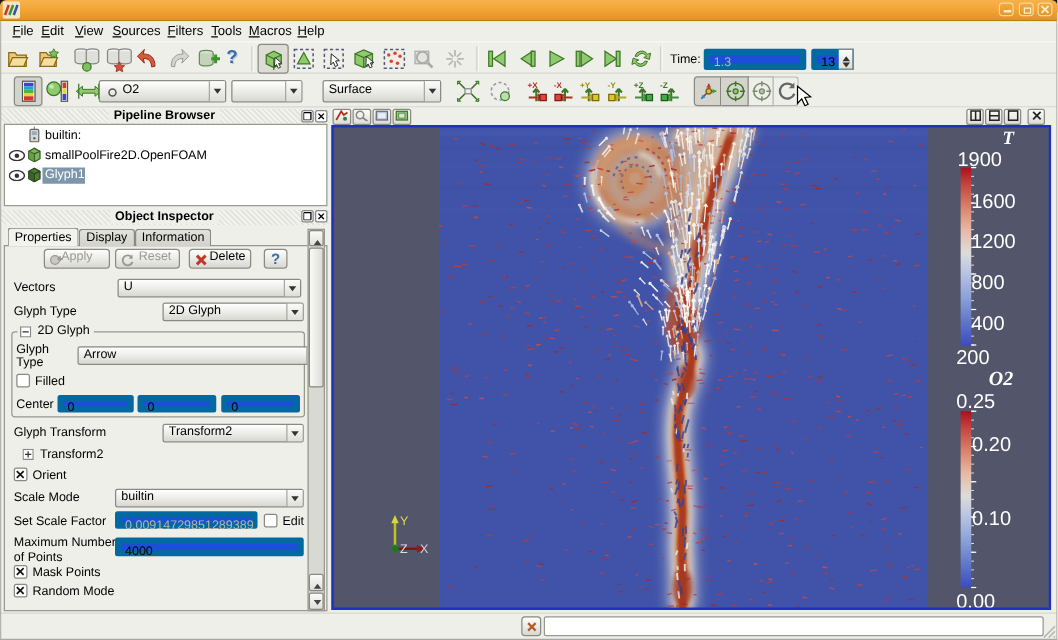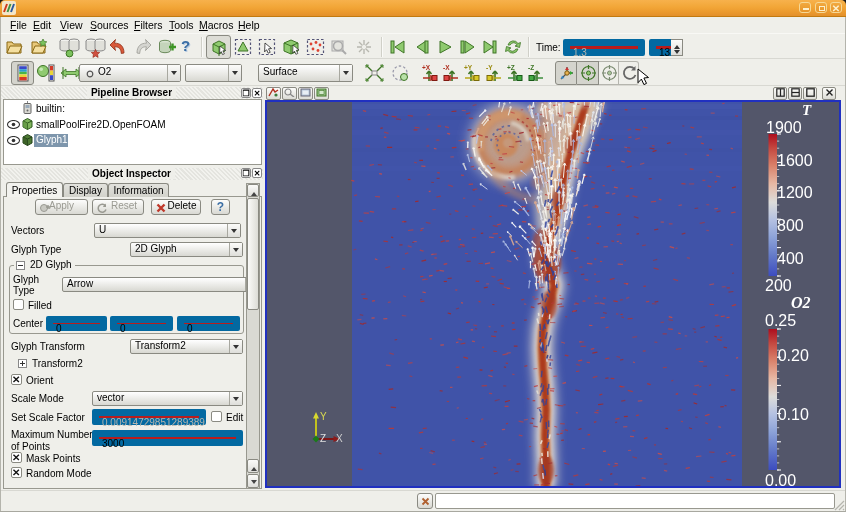"1.3" .field { background: #b91c1c -> #1d4ed8; border: 7px solid #0369a1 -> 5px solid #0369a1 }
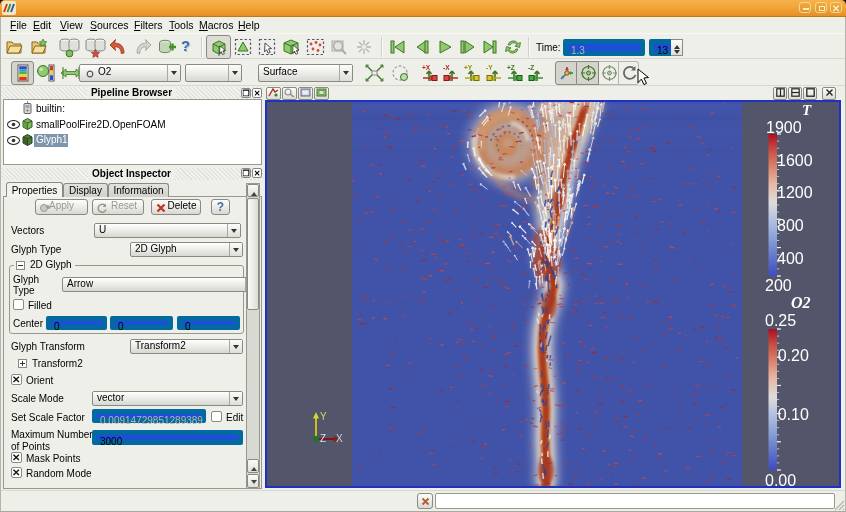"vector" div.txt { text: vector -> builtin }
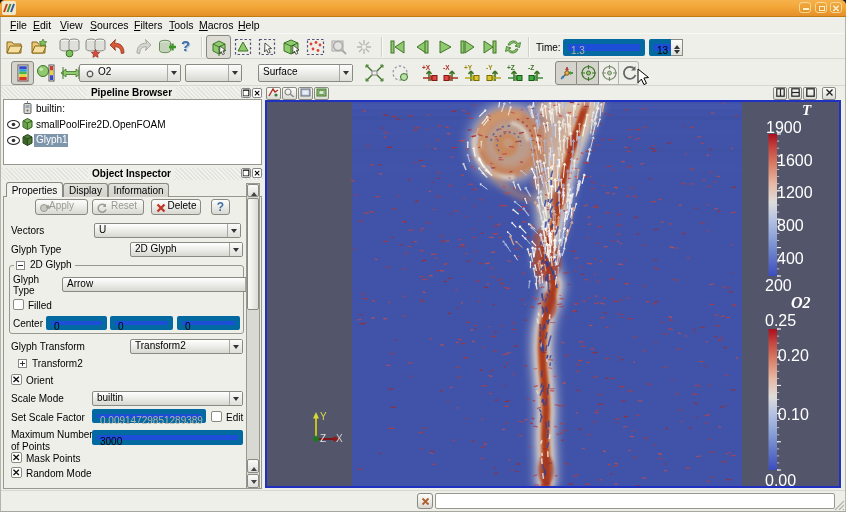"3000" div.field { text: 3000 -> 4000 }
